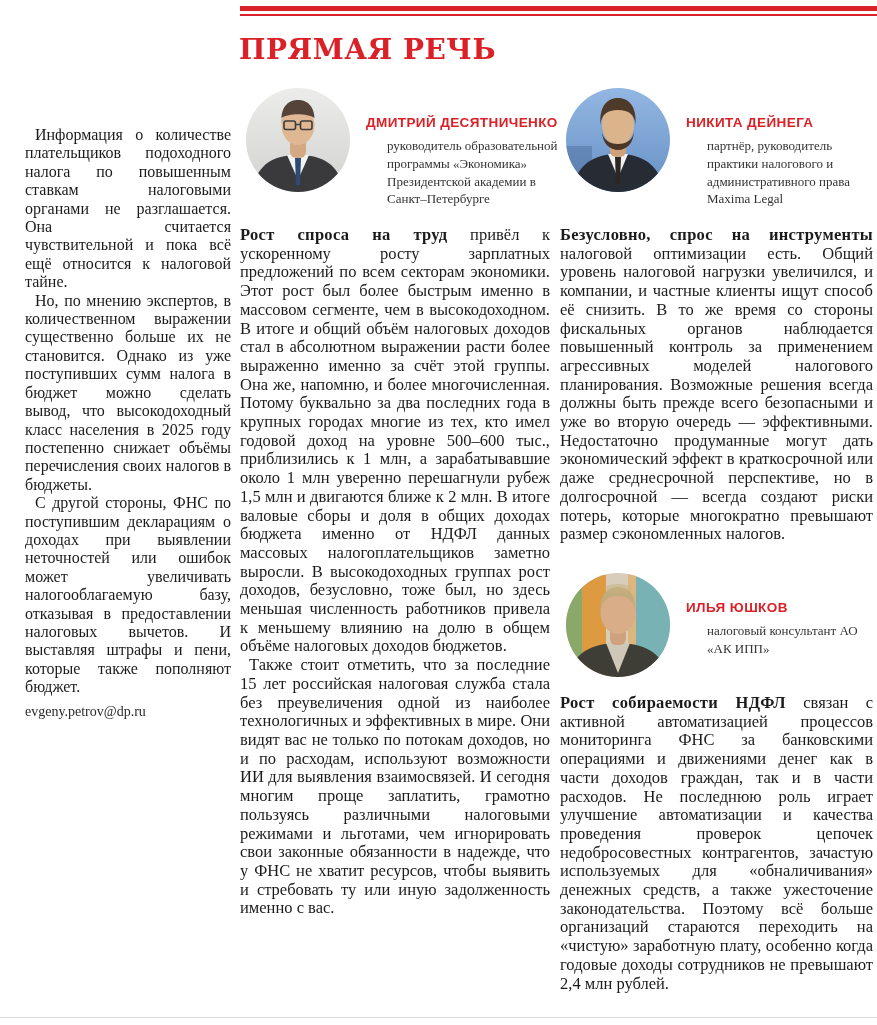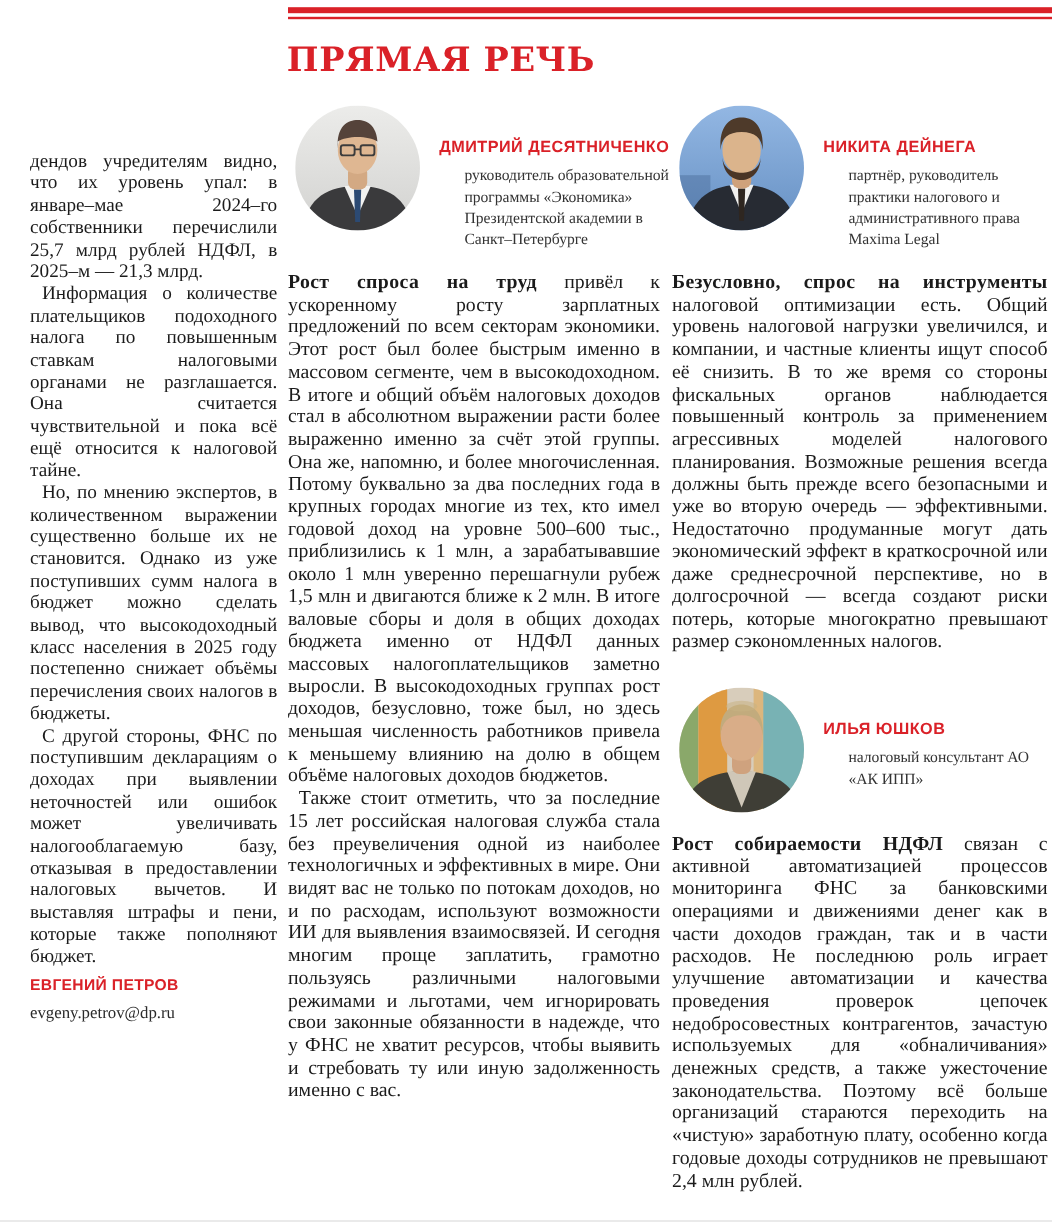"дендов учредителям видно, что их" p { html: <p>дендов учредителям видно, что их уровень упал: в январе–мае 2024–го собственники перечислили 25,7 млрд рублей НДФЛ, в 2025–м — 21,3 млрд.</p> -> none }
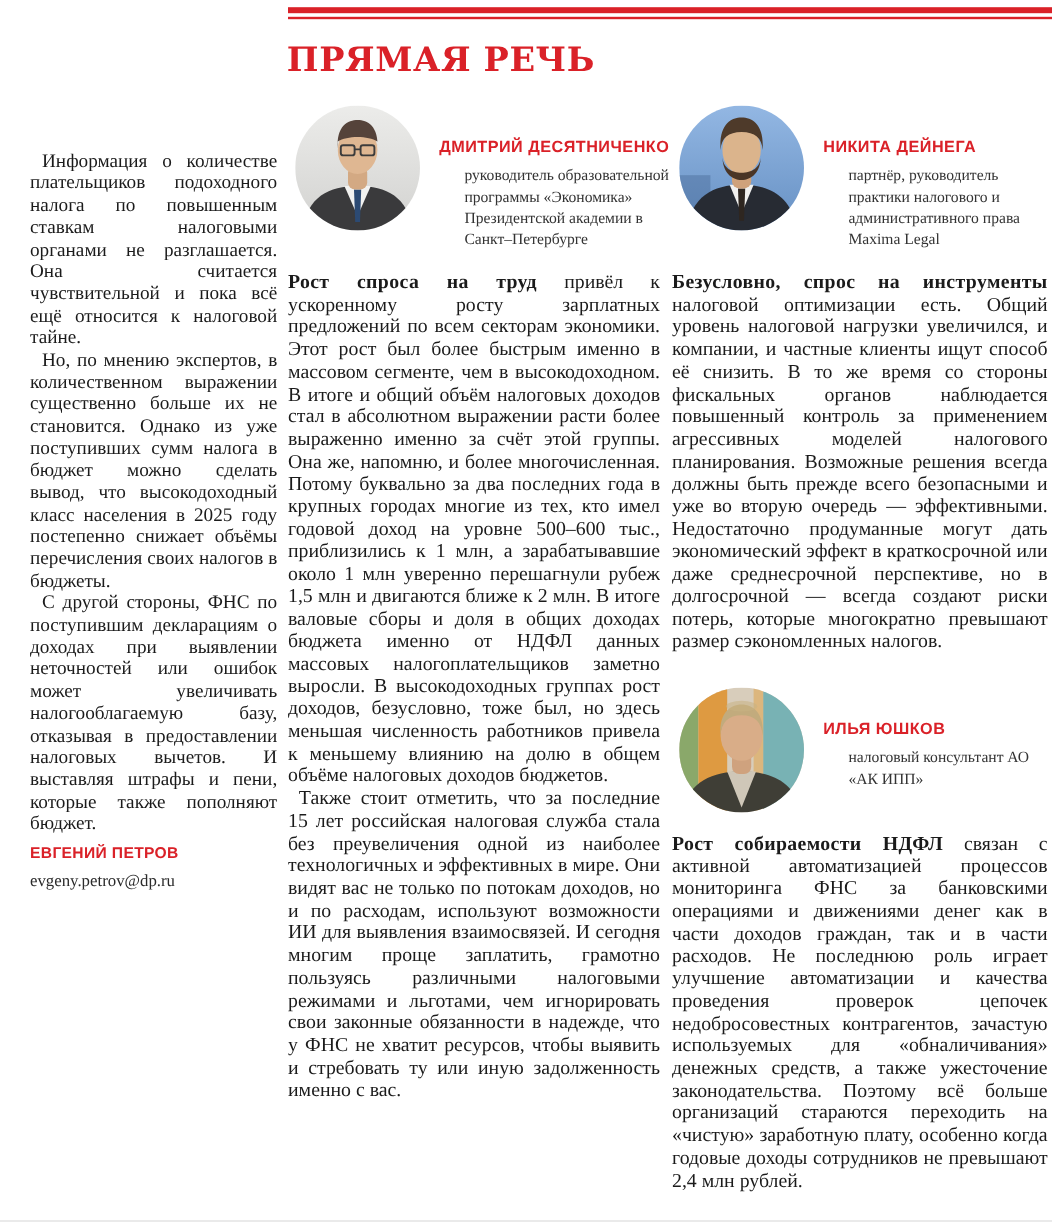"ЕВГЕНИЙ ПЕТРОВ" div.author { html: <div>ЕВГЕНИЙ ПЕТРОВ</div> -> none }
